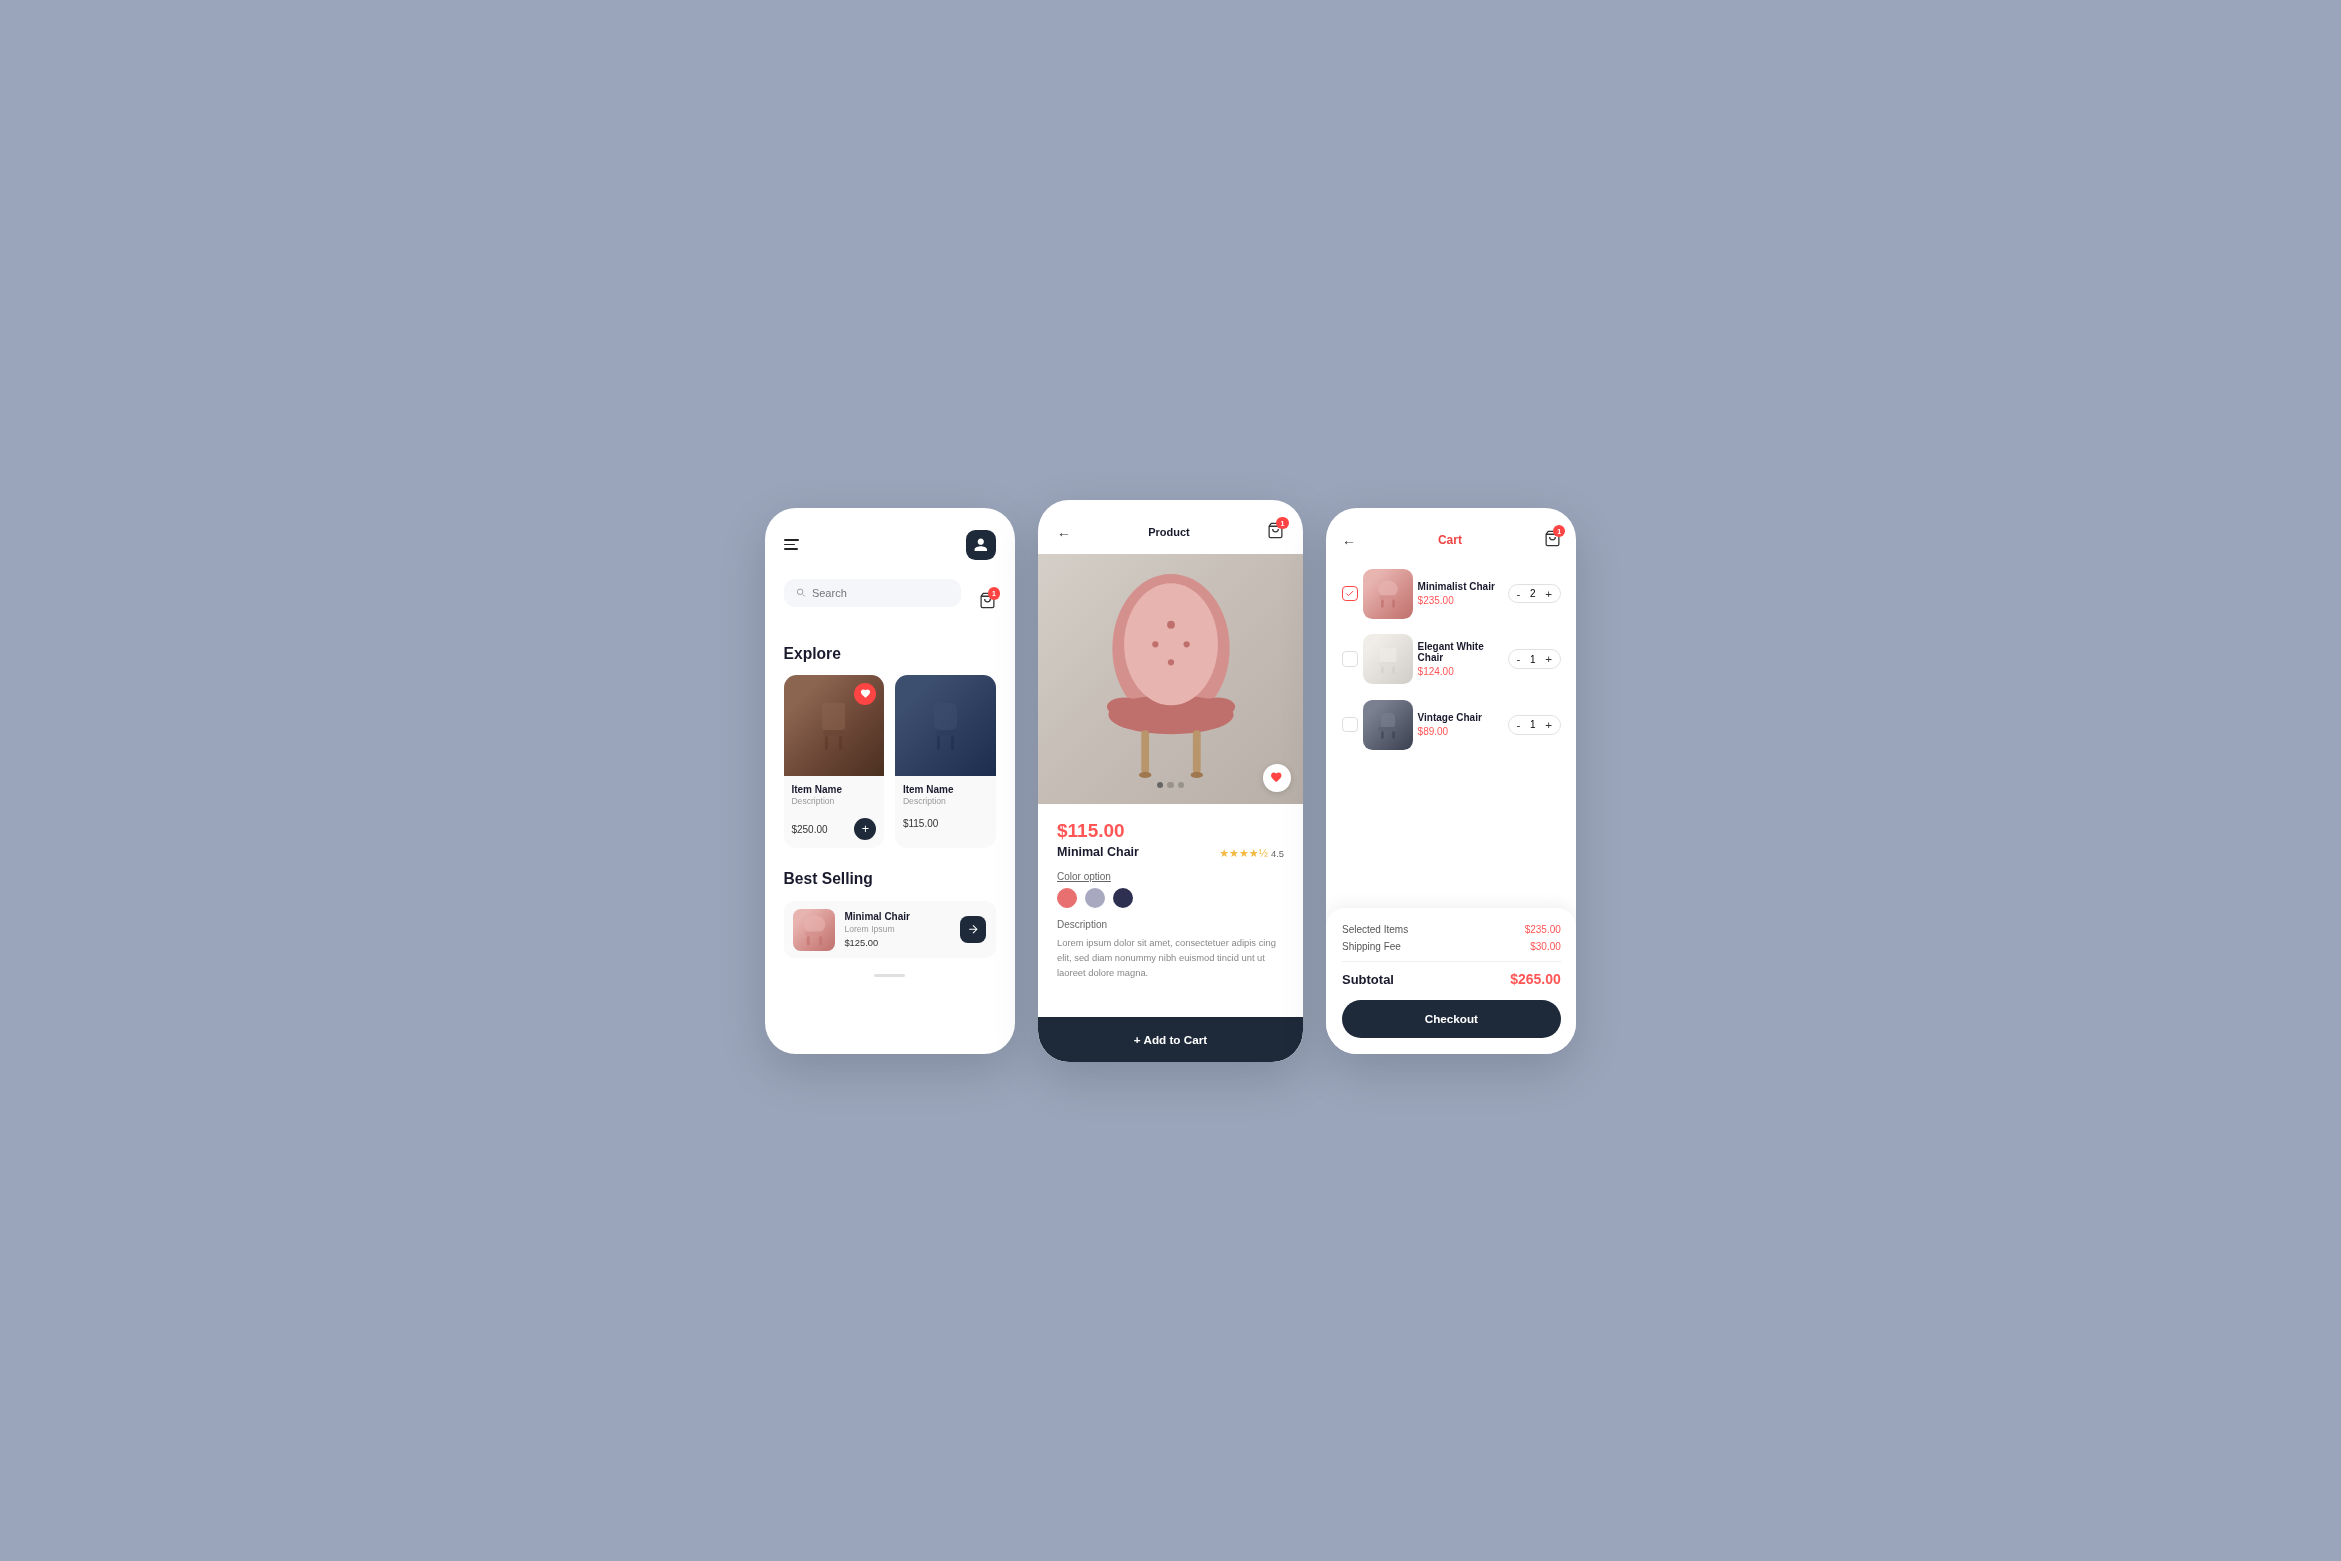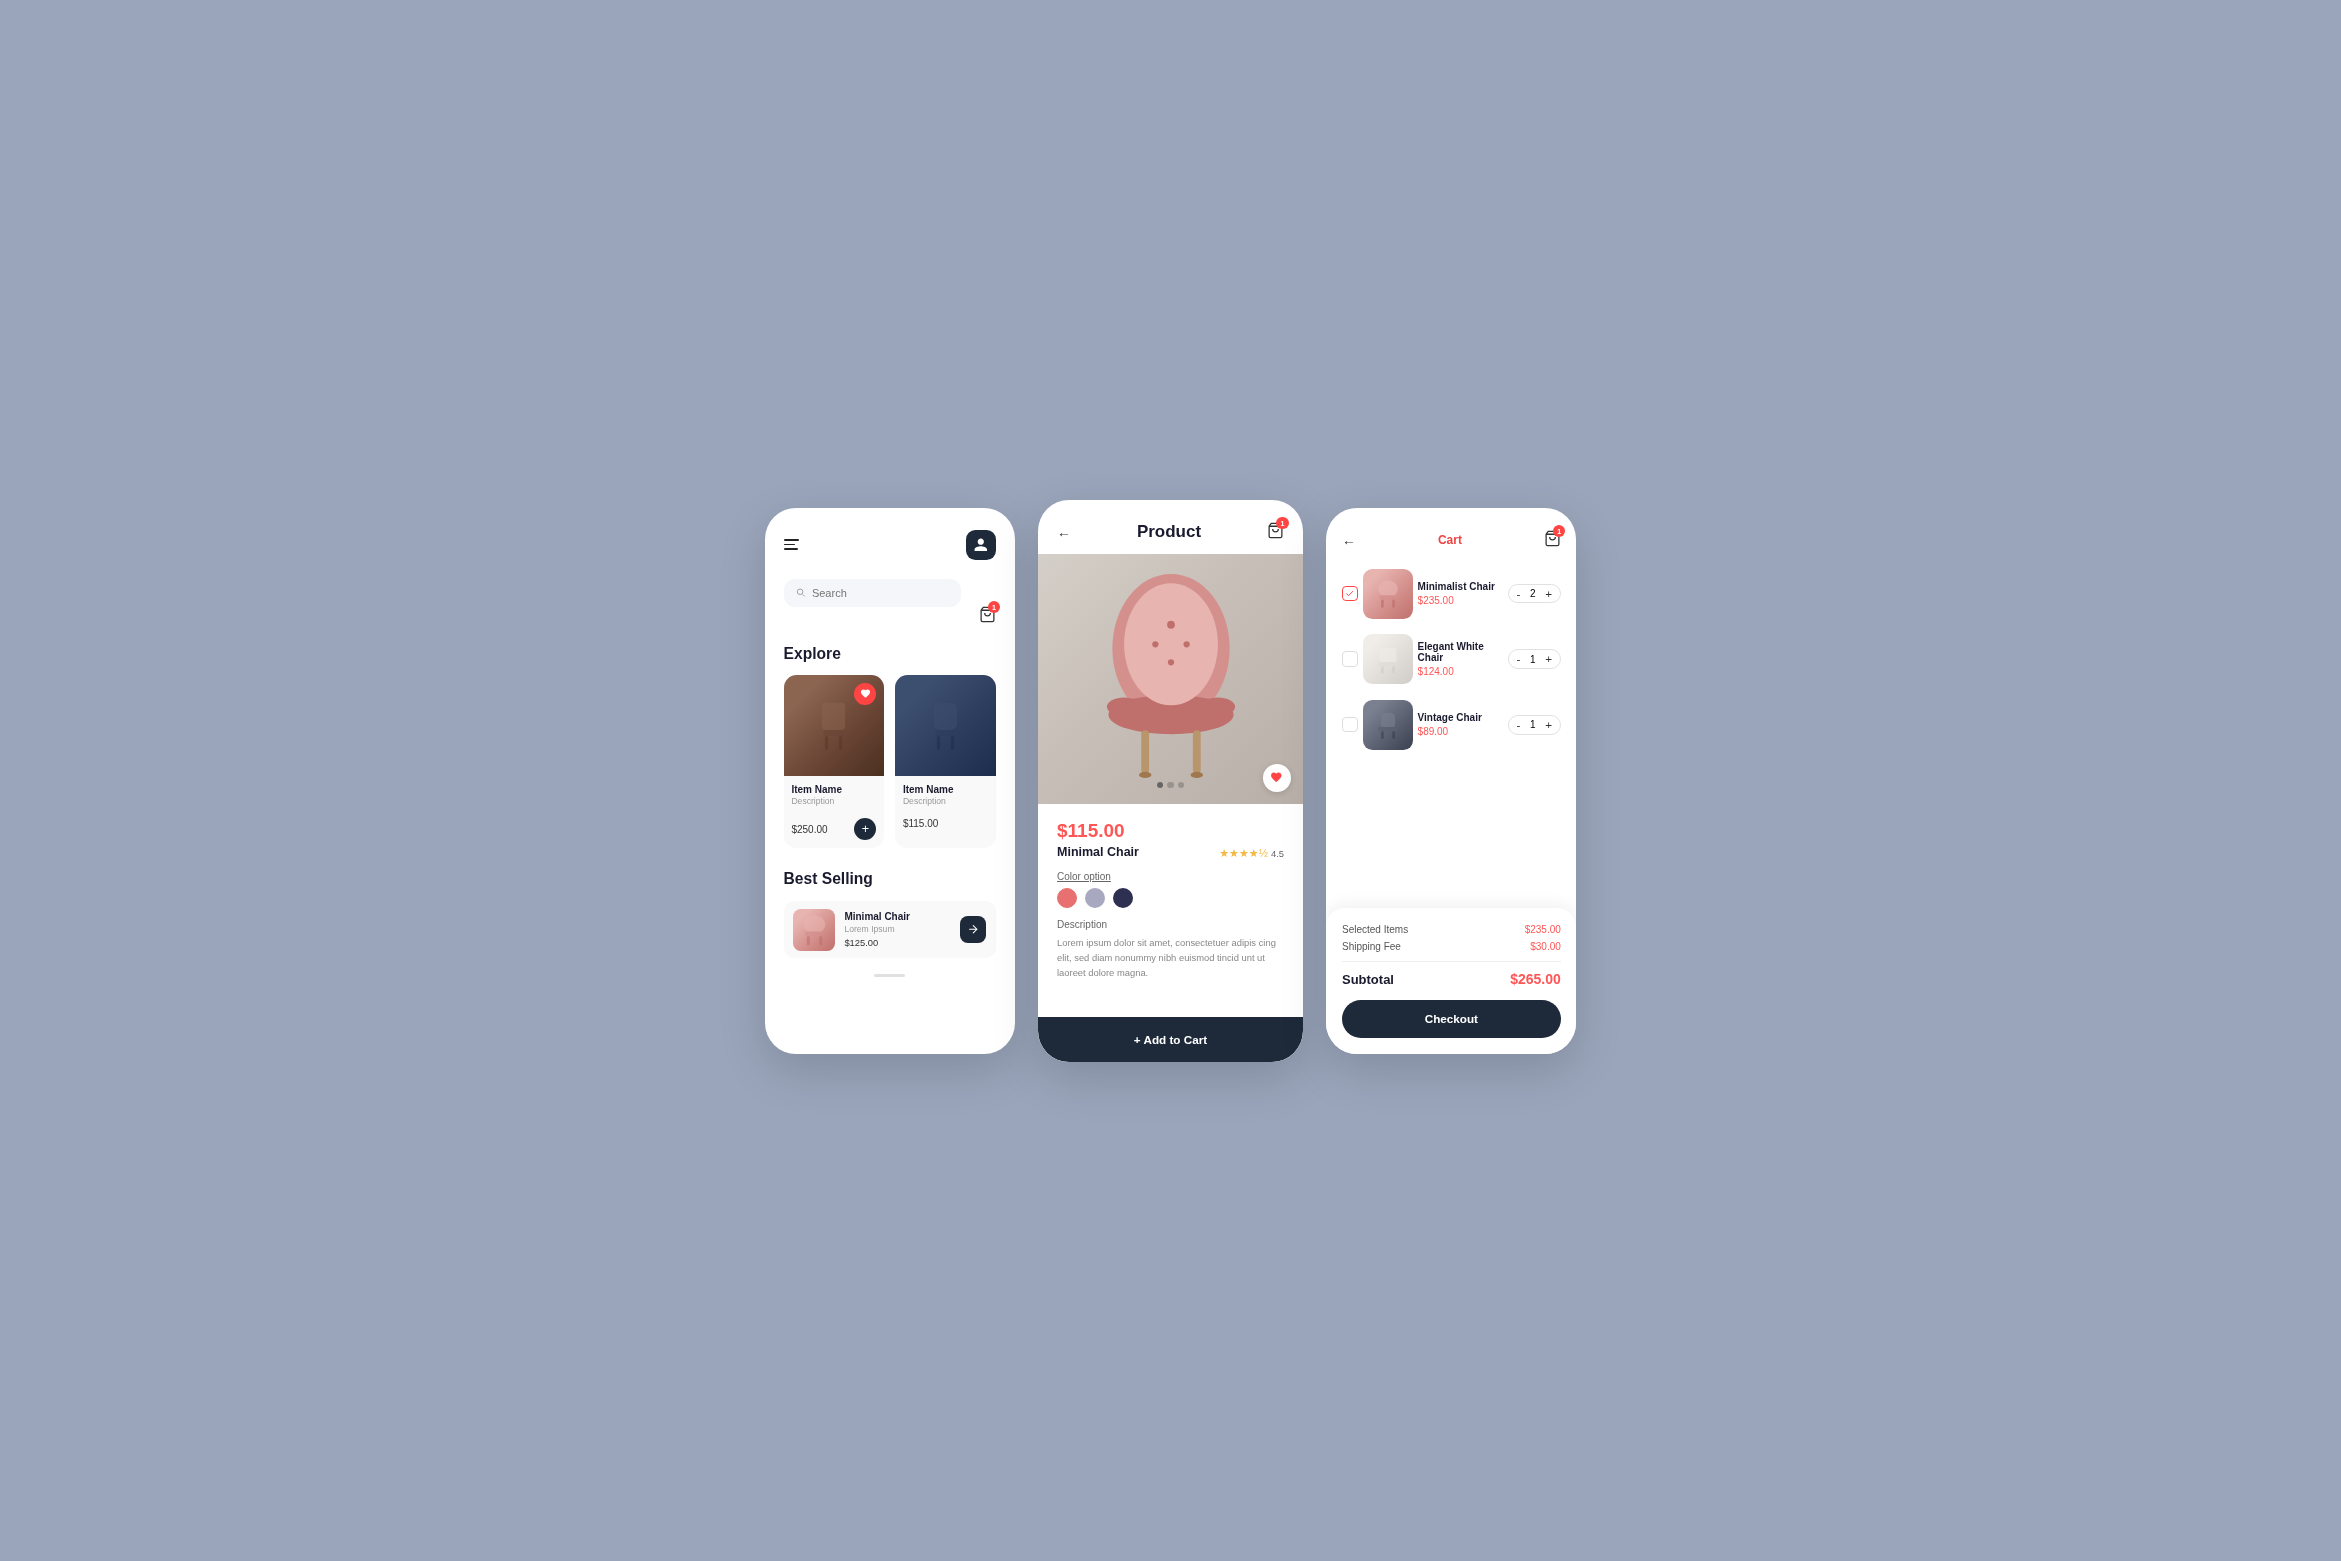"Product" .header-title { font-size: 17px -> 11px }
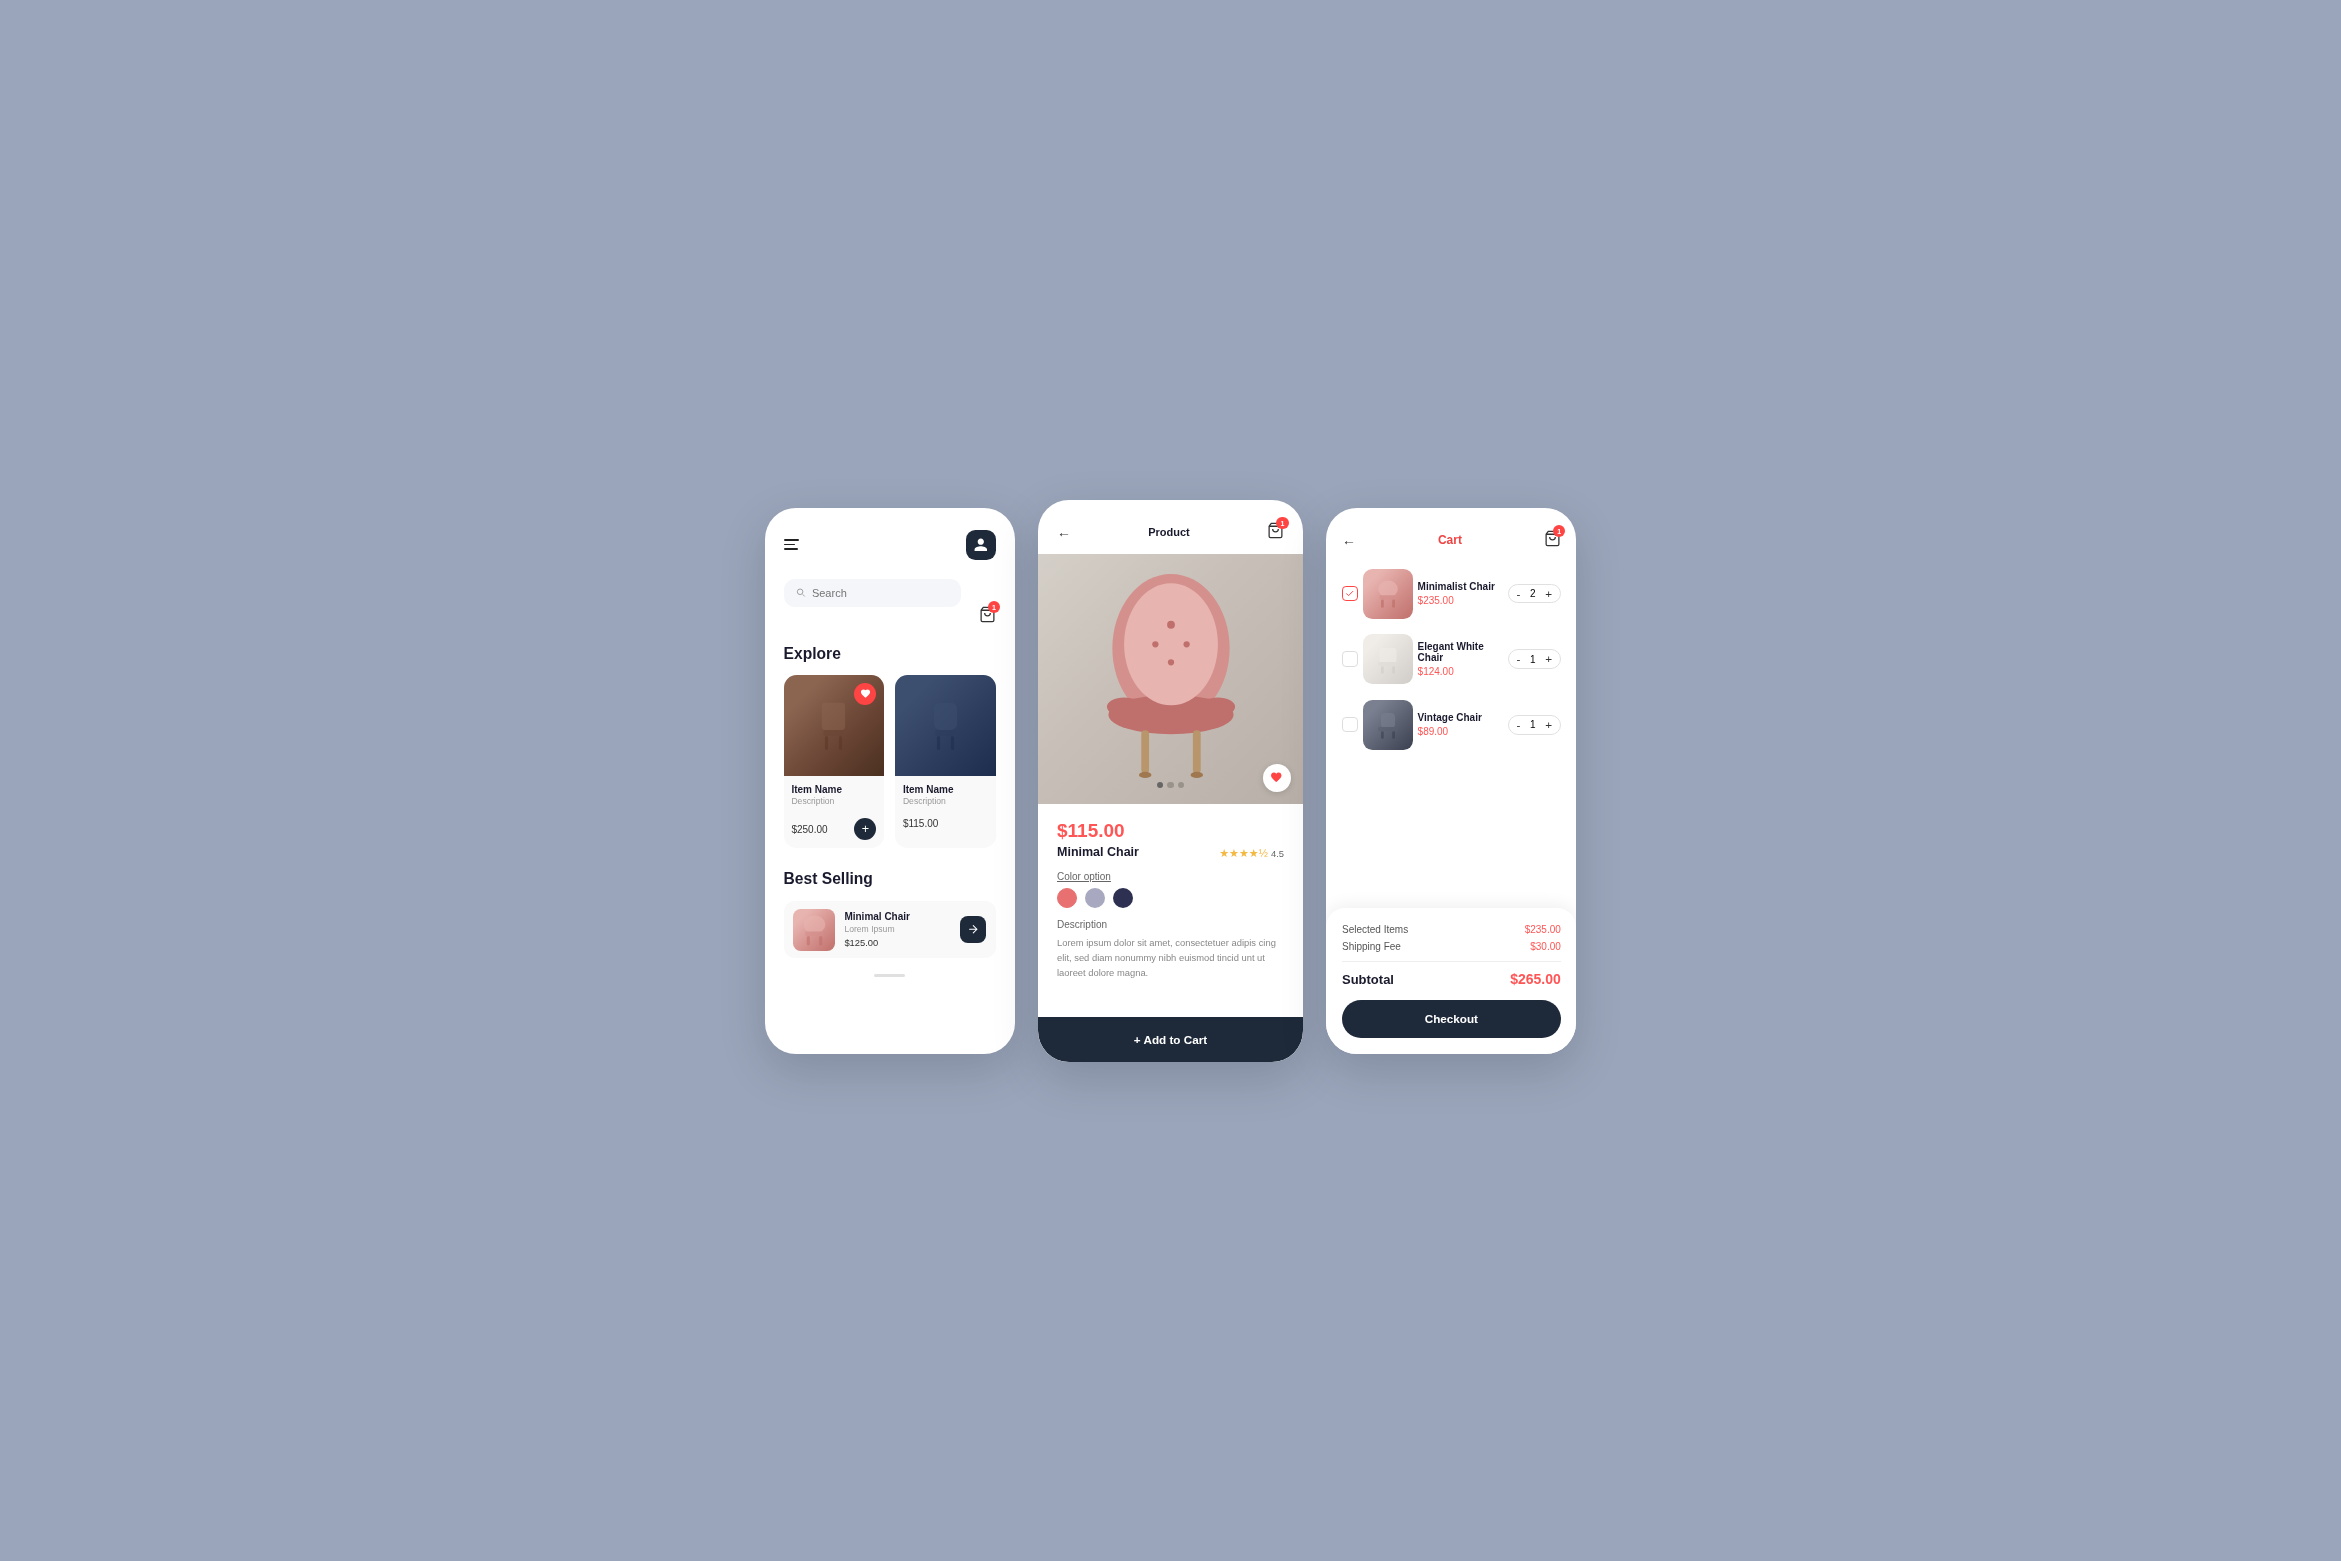"Search" div { align-items: flex-end -> center }
